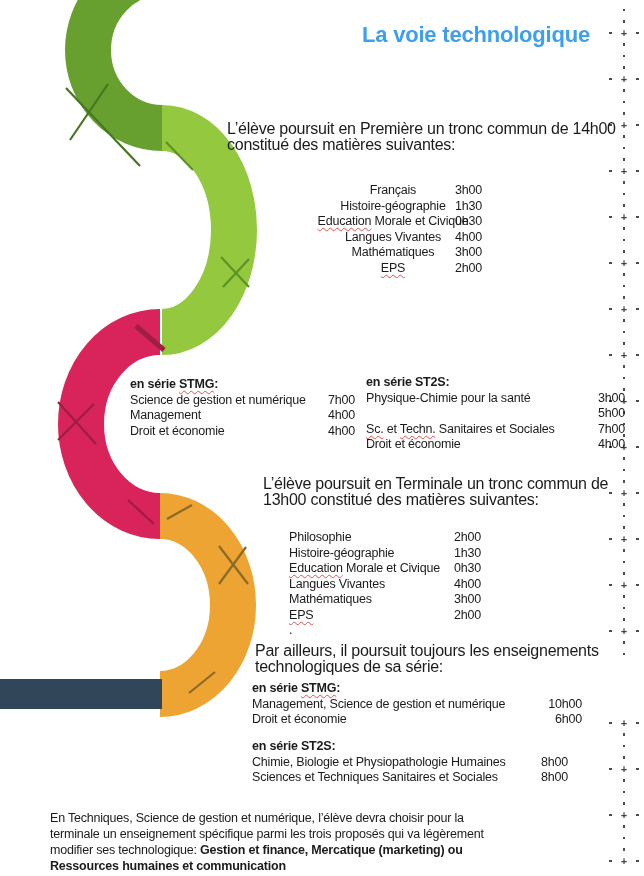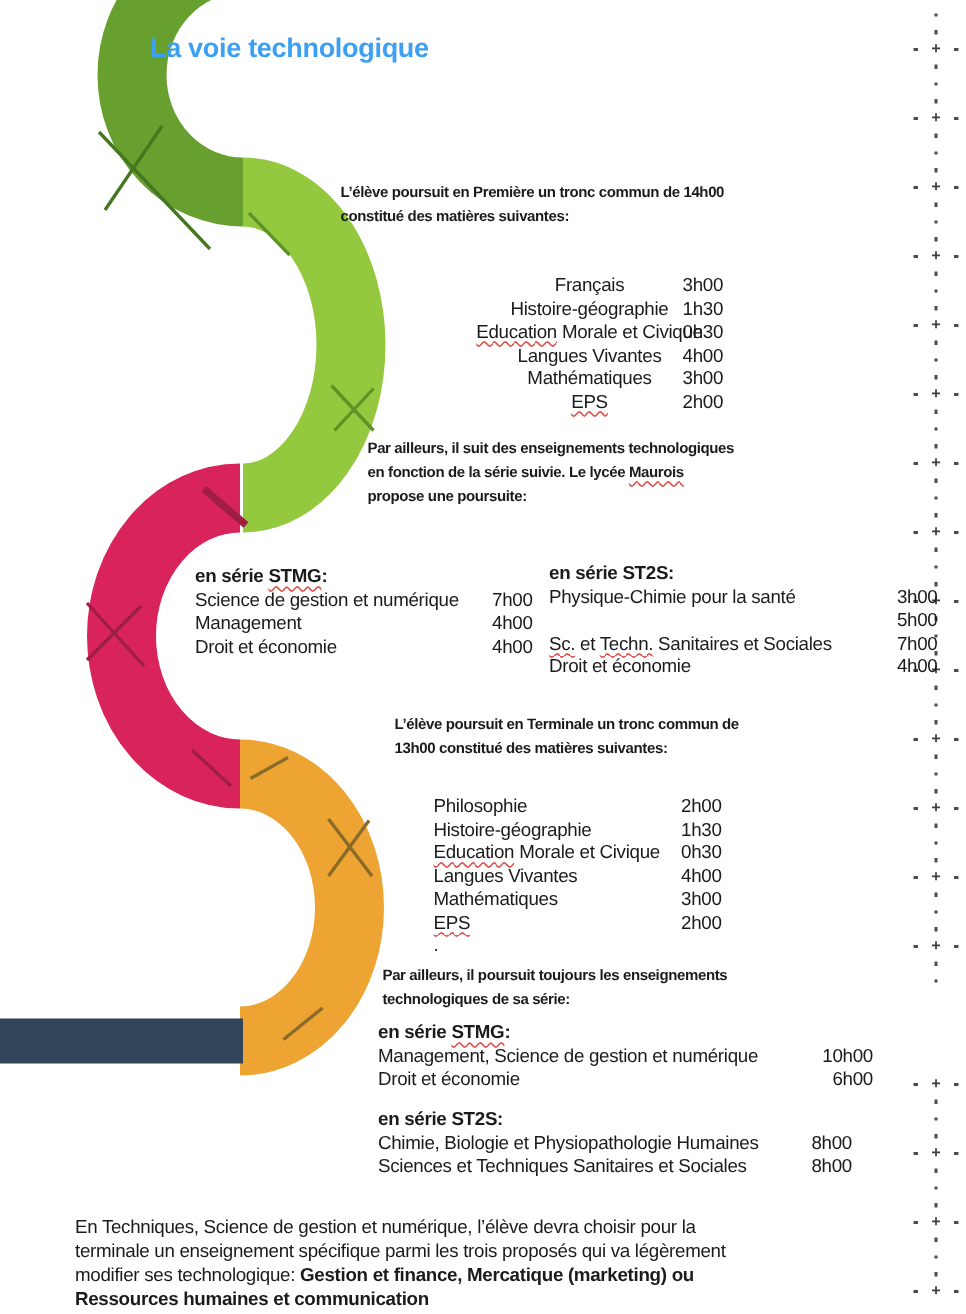"La voie technologique" .title { font-size: 18px -> 22px; text-align: left -> right }
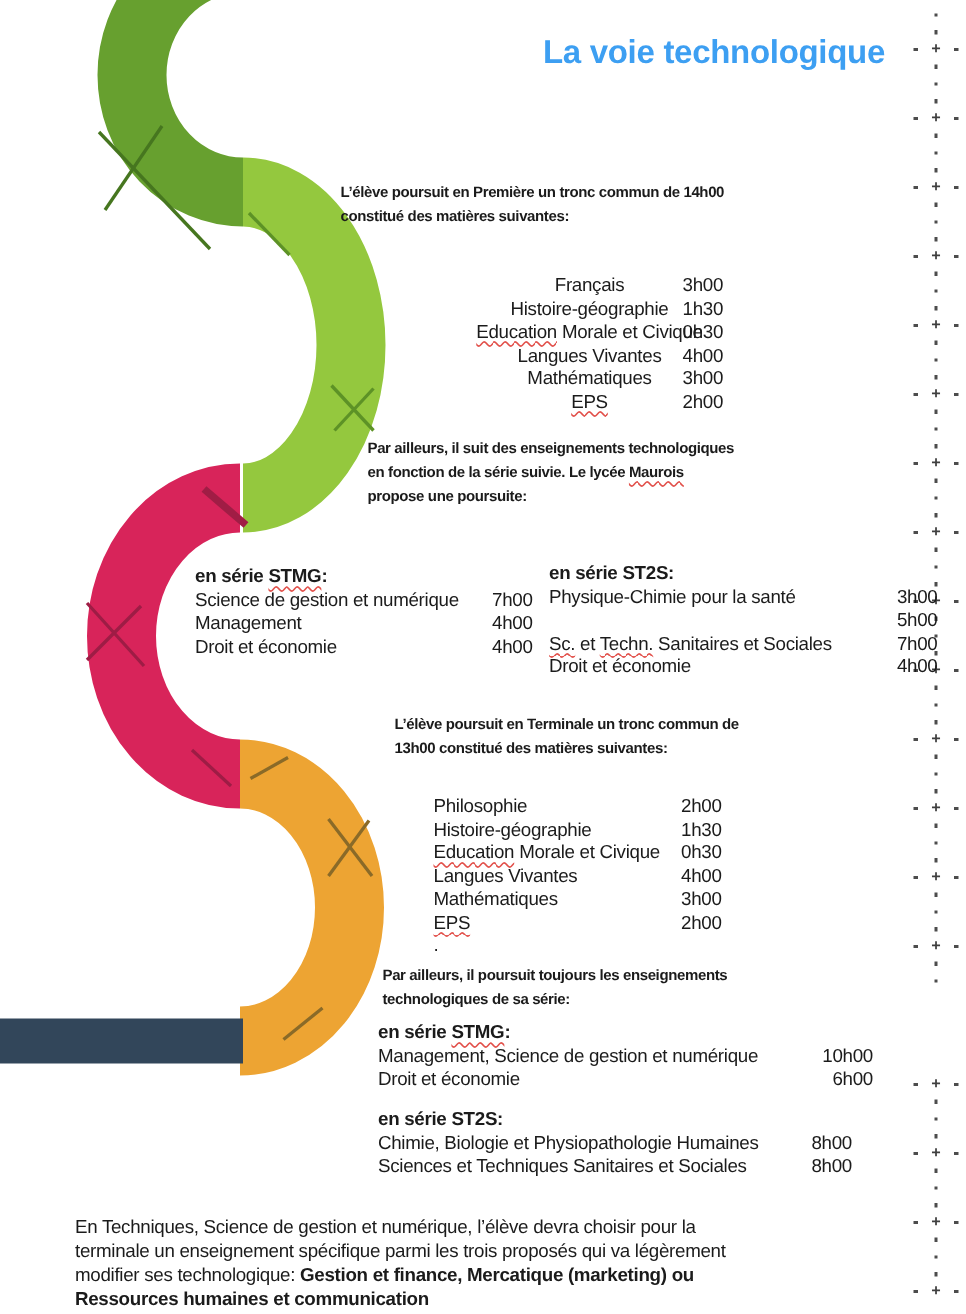"L’élève poursuit en Première un" .bpara { font-size: 10px -> 16px; font-weight: 700 -> 400 }
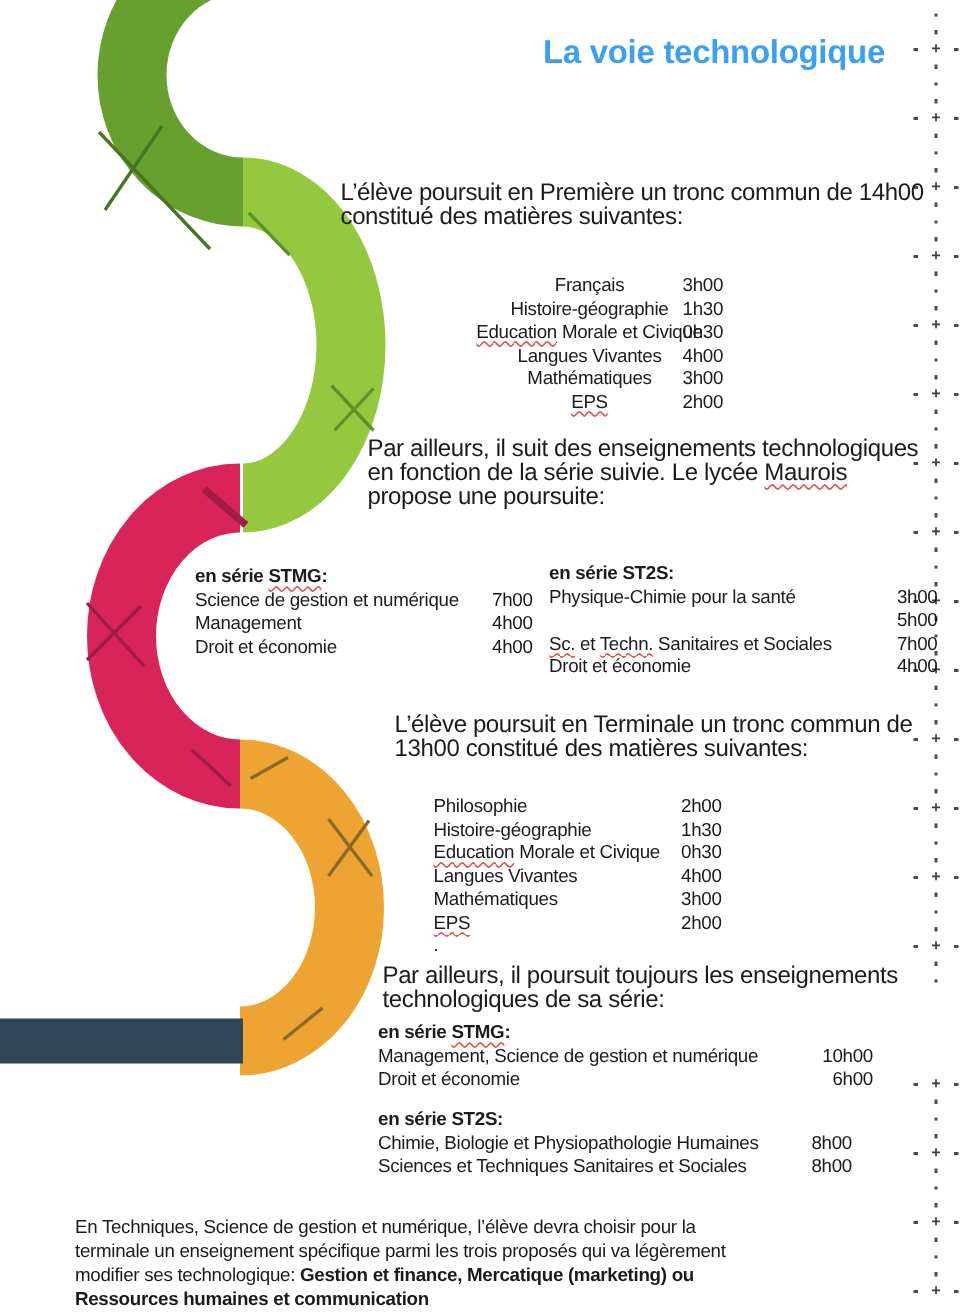"Par ailleurs, il suit des" div.bpara { html: <div> <div><span>Par ailleurs, il suit des enseignements technologiques</span><span></span></div> <div><span>en fonction de la série suivie. Le lycée </span><span>Maurois</span></div> <div><span>propose une poursuite:</span><span></span></div> </div> -> none }
